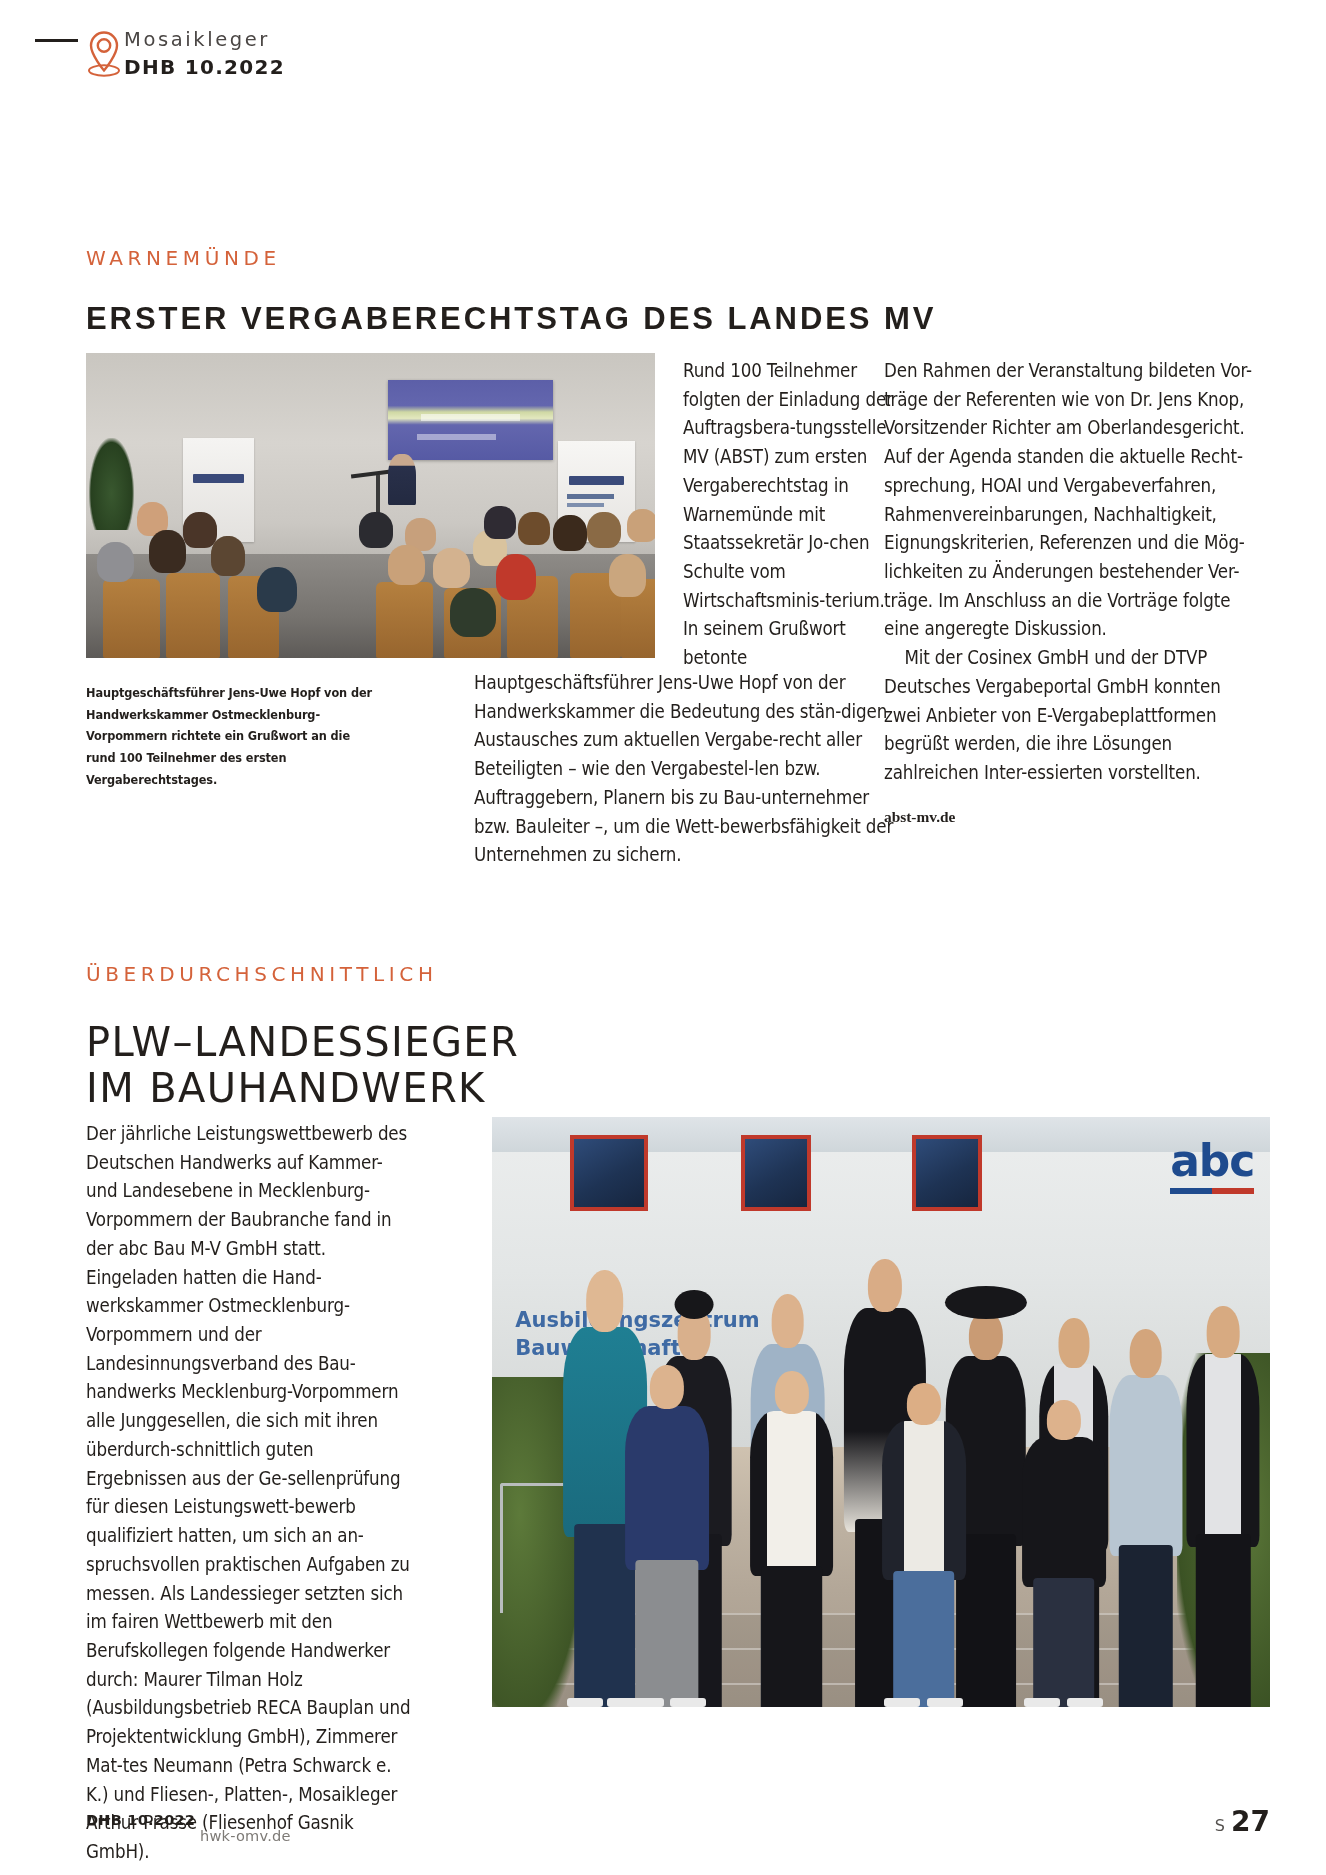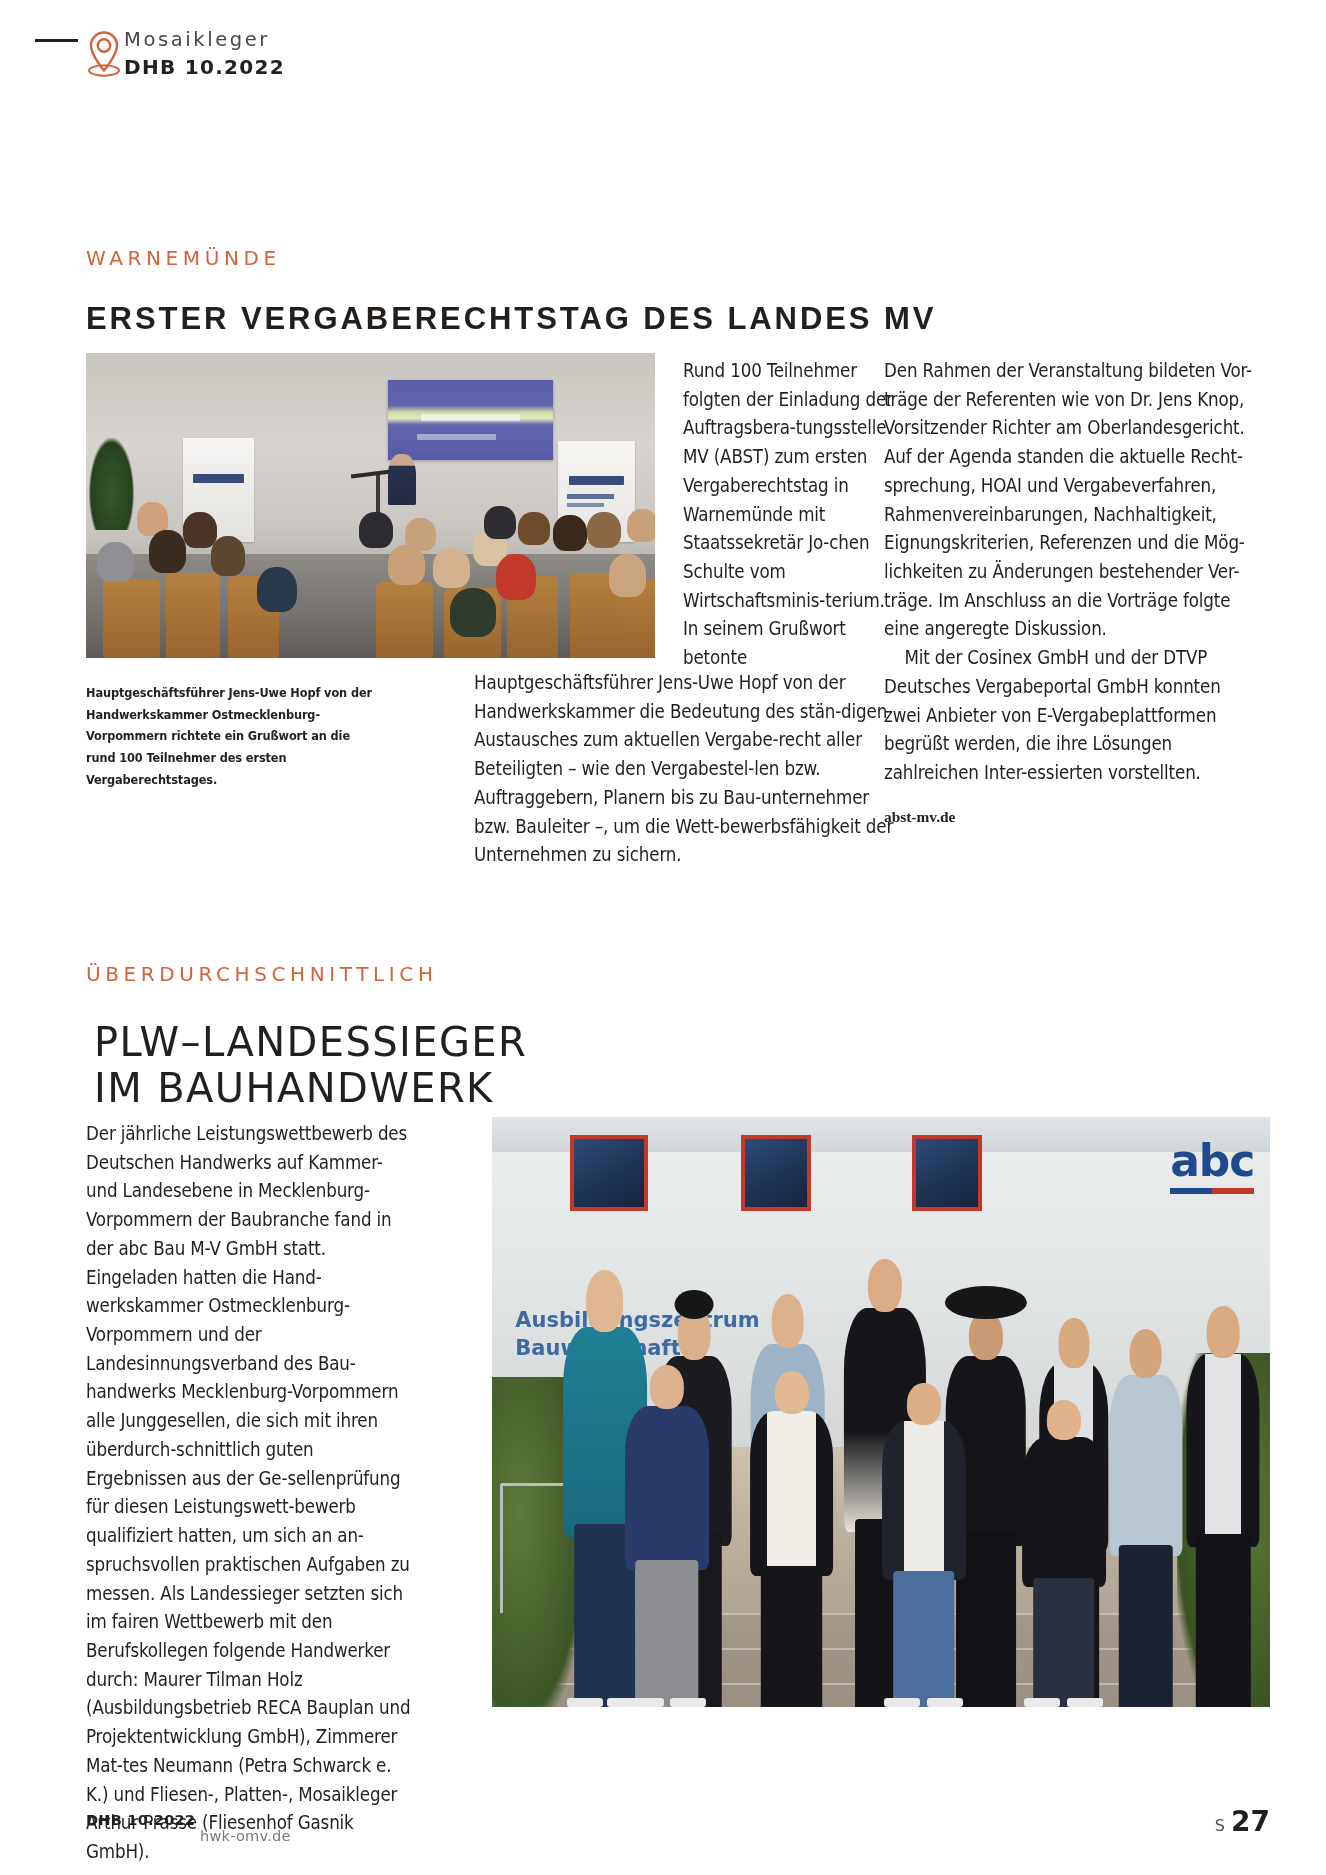"PLW–LANDESSIEGER" .headline-2 { left: 94px -> 86px }
